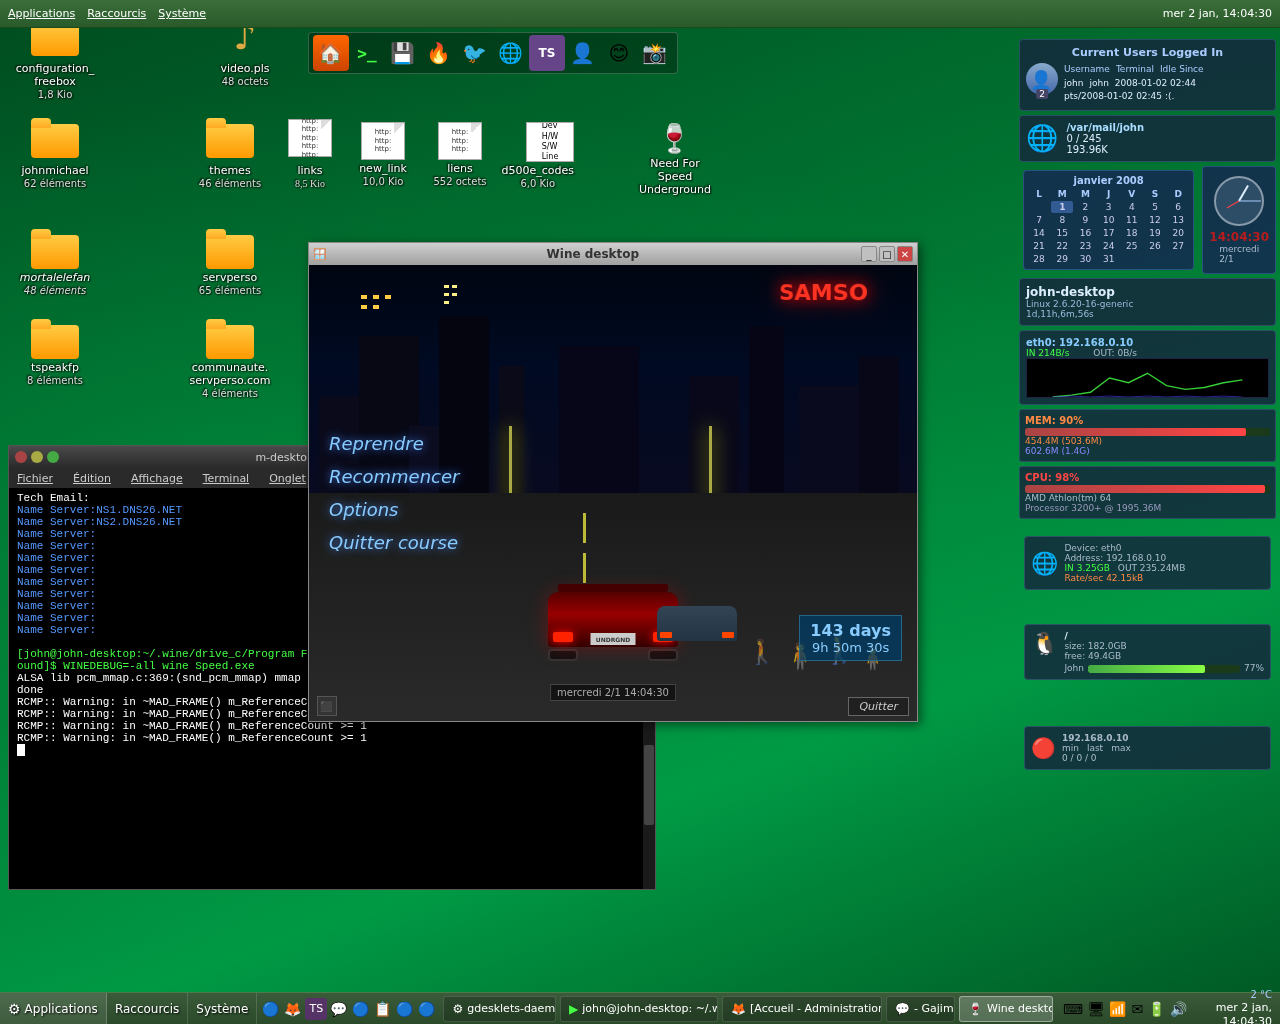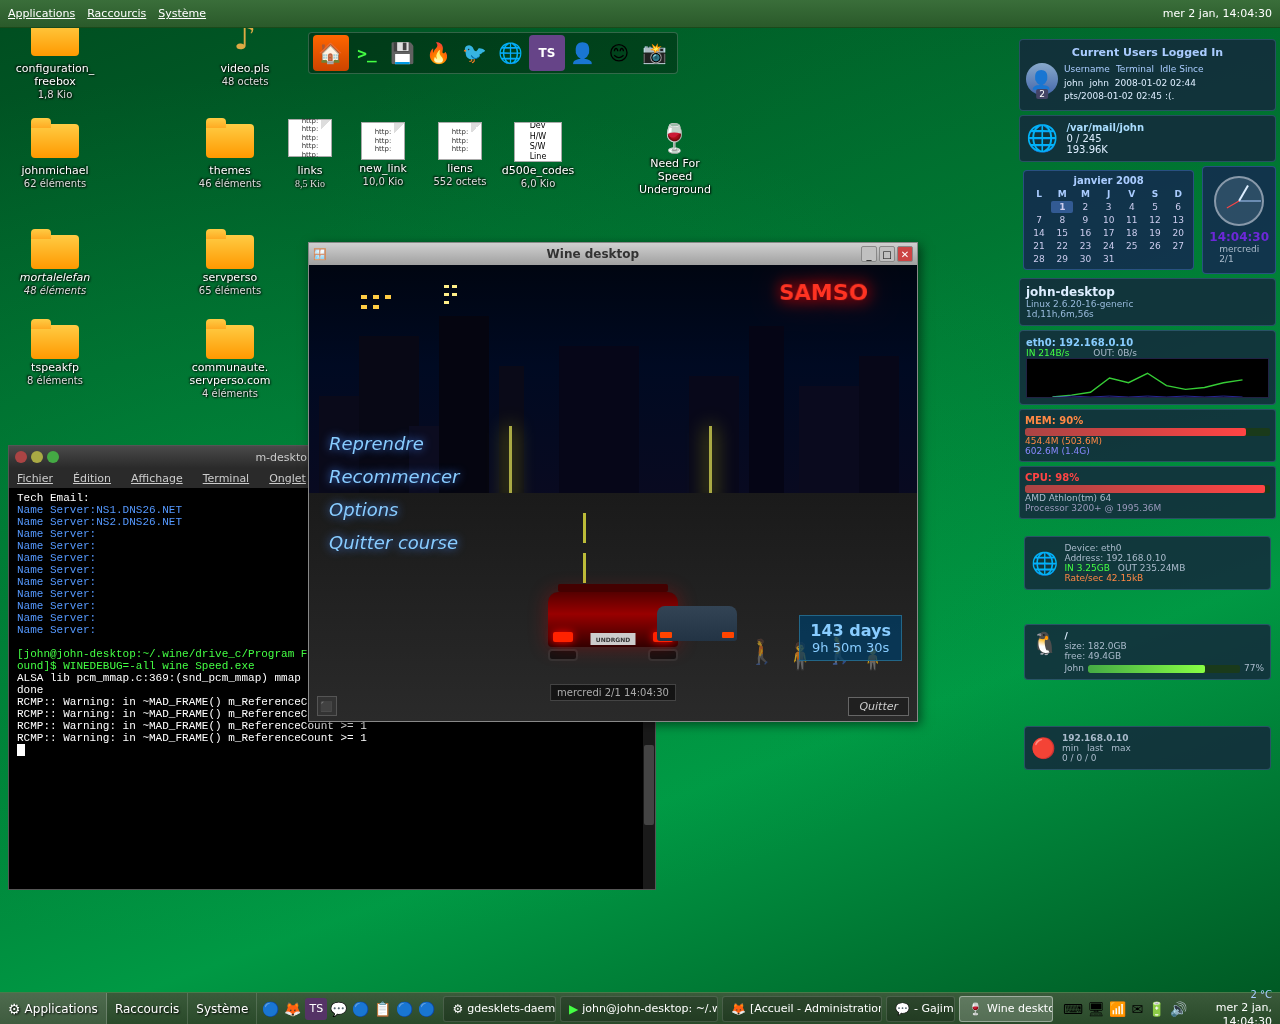"Dev" div.desktop-icon { align-items: center -> flex-end }
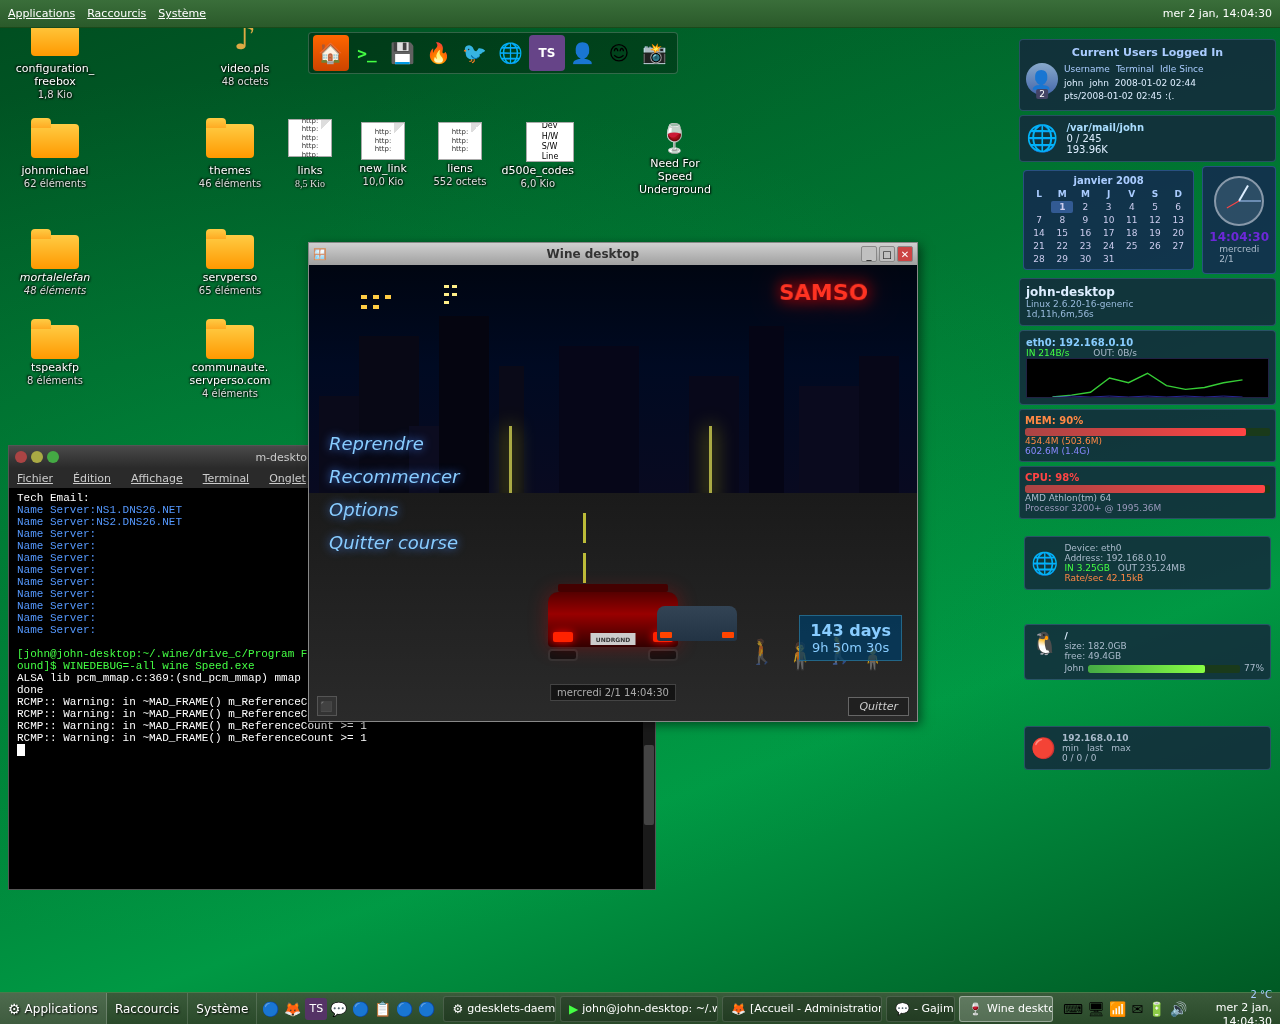"14:04:30" div { color: #6d28d9 -> #b91c1c }
